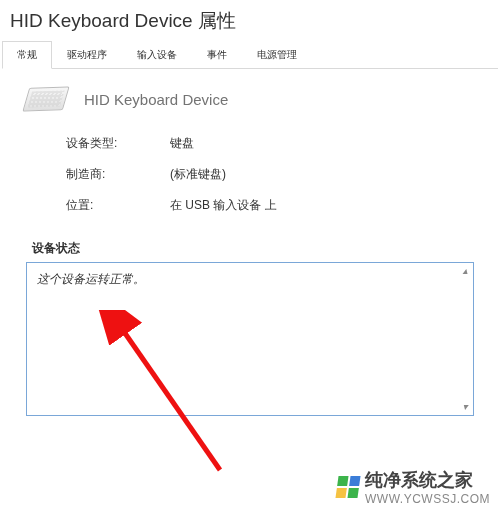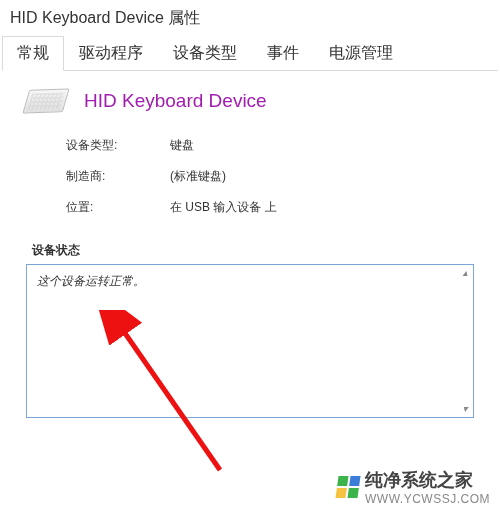"HID Keyboard Device 属性" .window-title { font-size: 16px -> 19px }
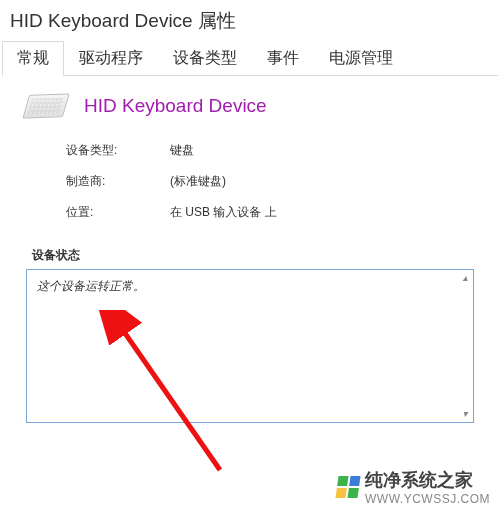"常规" .tab { font-size: 16px -> 10px }
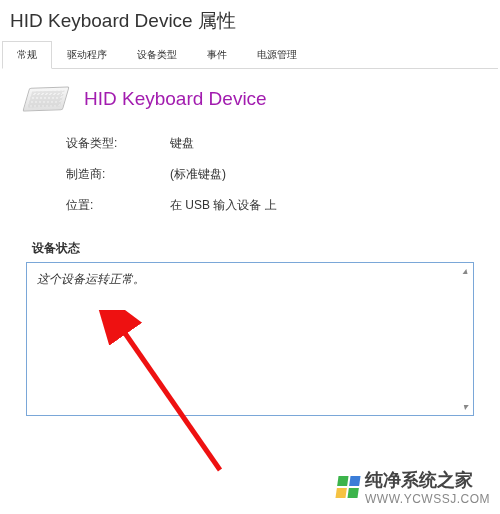"设备类型" div.tab { text: 设备类型 -> 输入设备 }
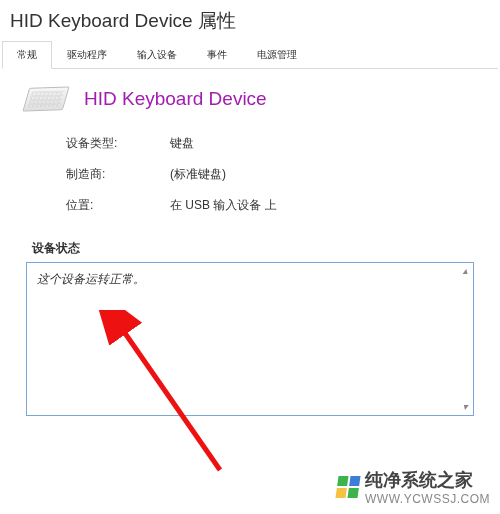"HID Keyboard Device" .device-name { color: #a21caf -> #737373; font-size: 19px -> 15px }
